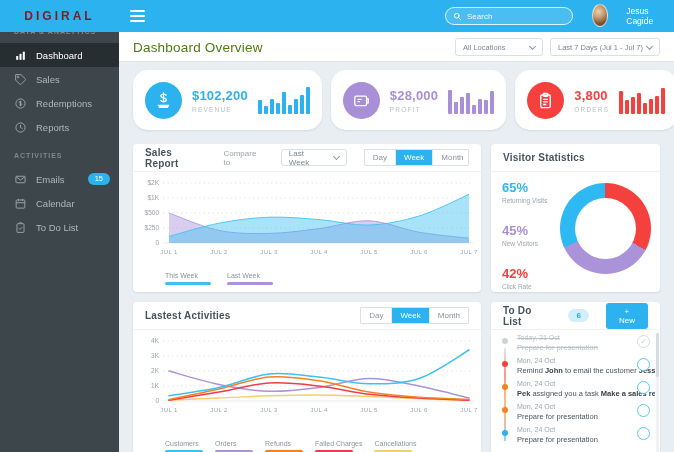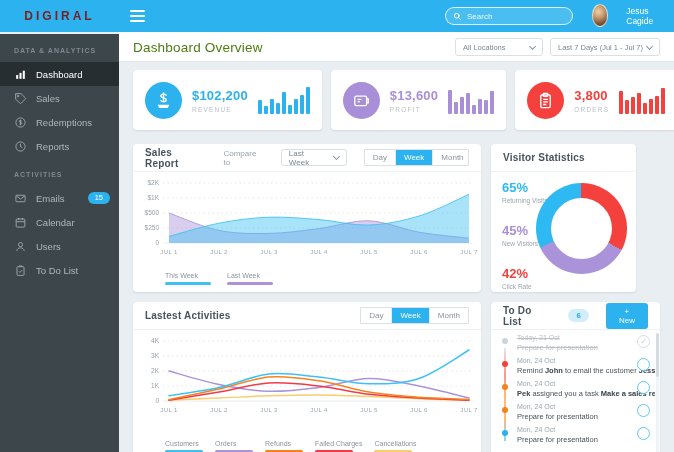"Dashboard" .sidebar { top: 34px -> 15px }
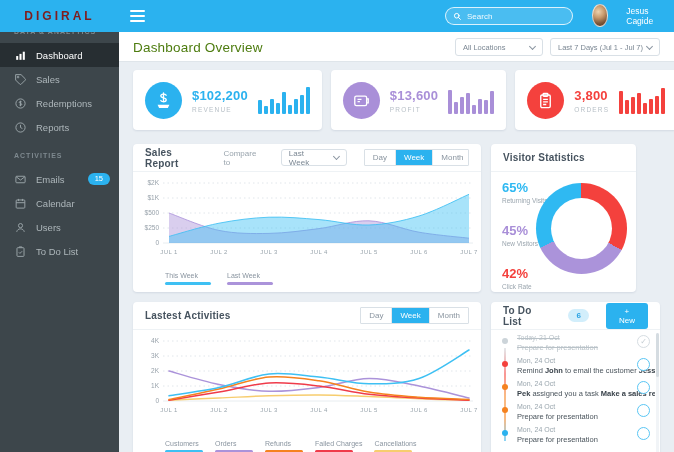"$102,200" .stat-card { border-radius: 4px -> 15px }
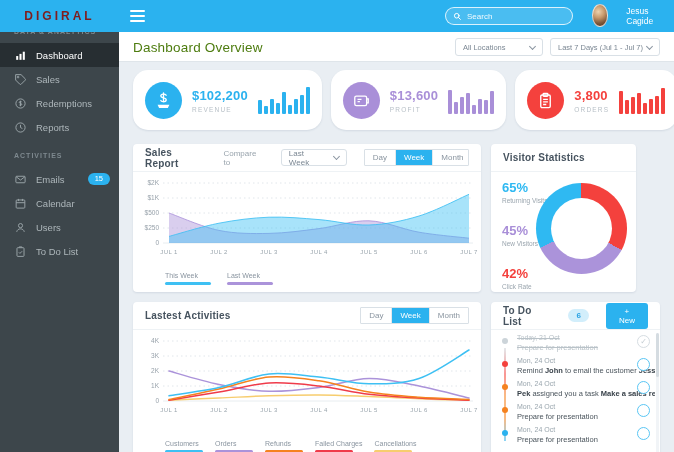"$13,600" div.stat-value { text: $13,600 -> $28,000 }
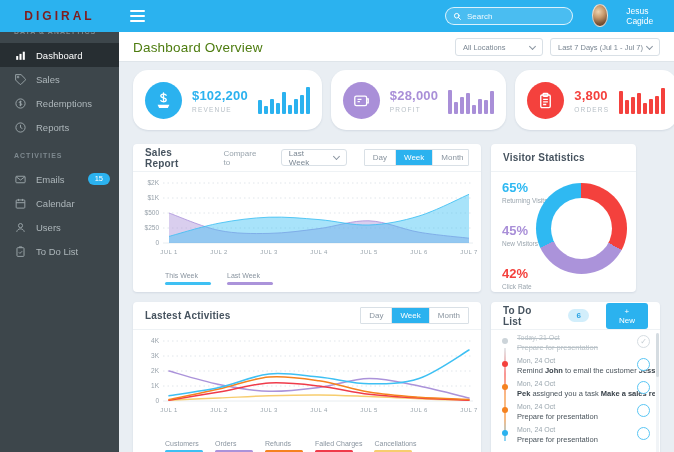"Visitor Statistics" .visitor-card { width: 145px -> 169px }
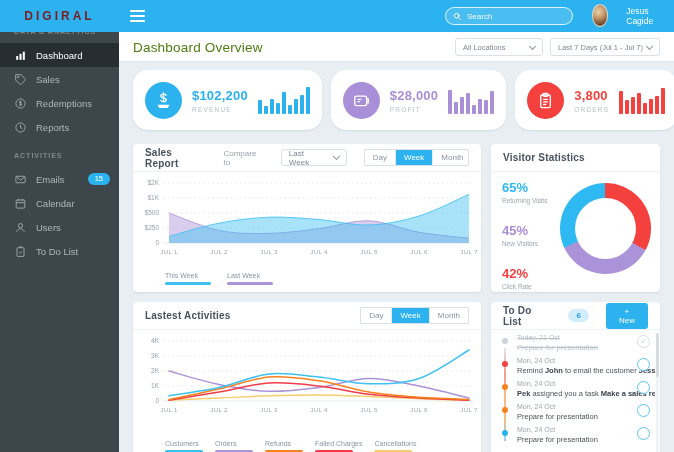"Users" div.side-item { html: <div> <span> <svg> <circle></circle> <path></path> </svg> </span> <span>Users</span> </div> -> none }
